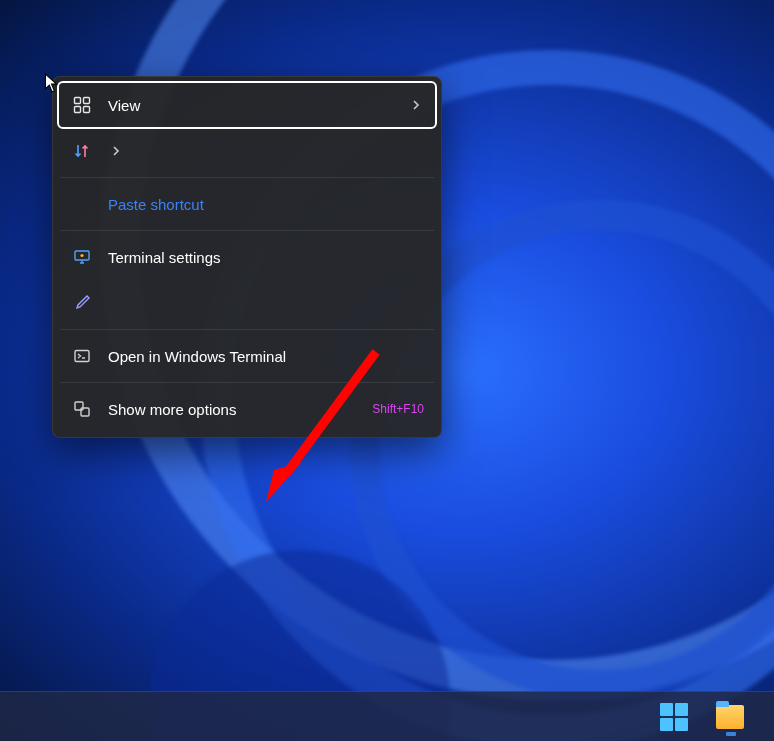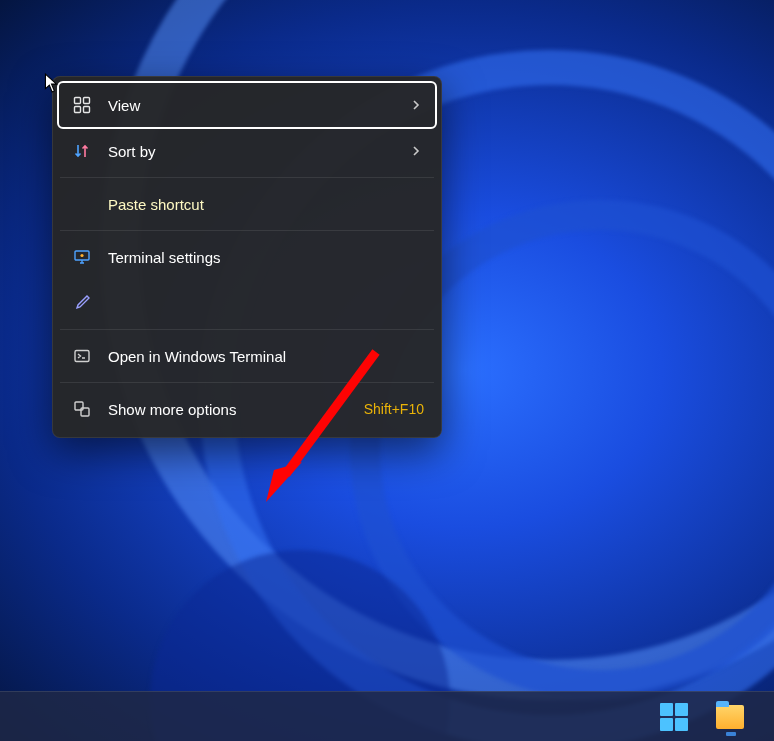"Sort by" span.label { html: <span>Sort by</span> -> none }
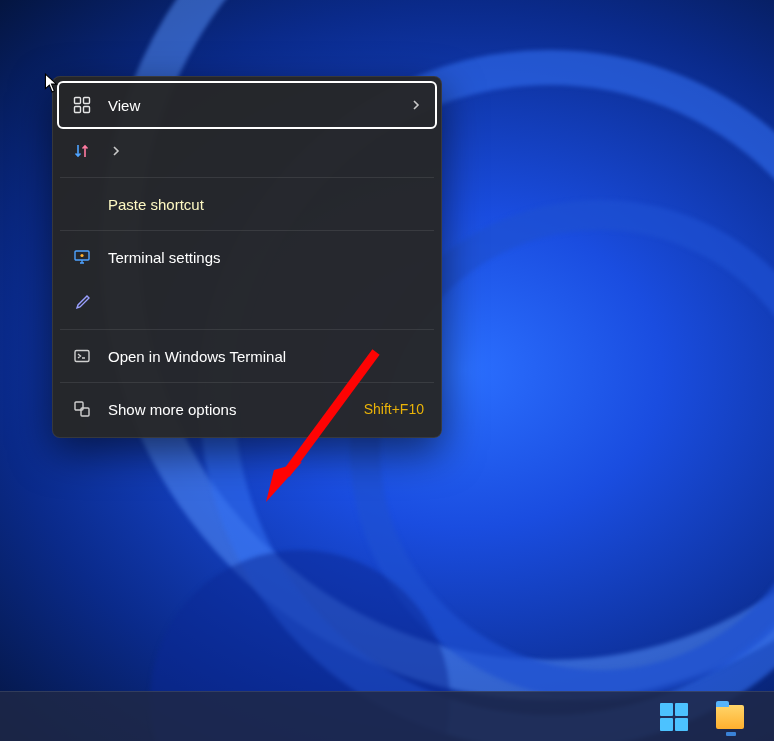"Paste shortcut" .menu-item.disabled { color: #fef9c3 -> #3b82f6 }
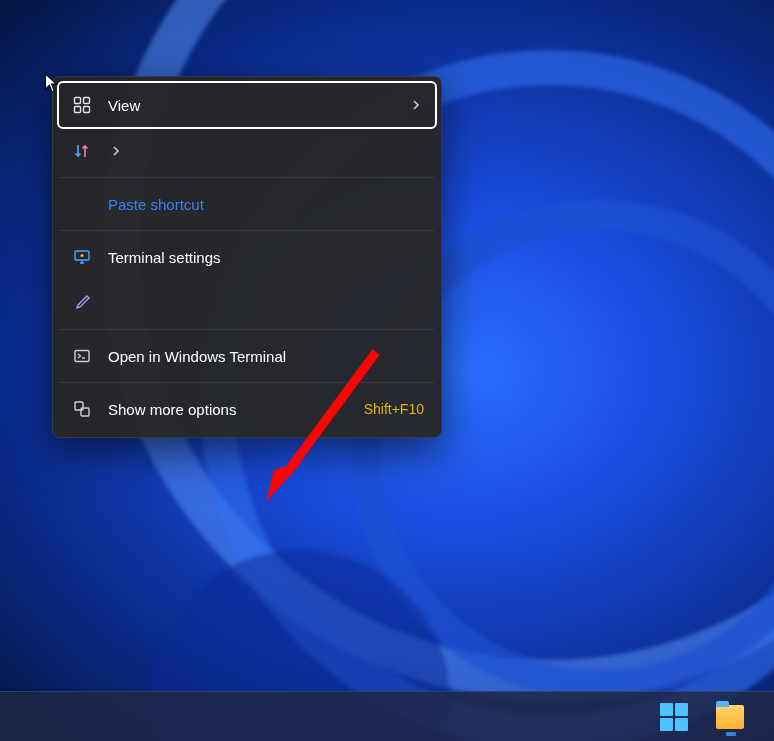"Shift+F10" .menu-item .shortcut { color: #eab308 -> #d946ef; font-size: 14px -> 12px }
